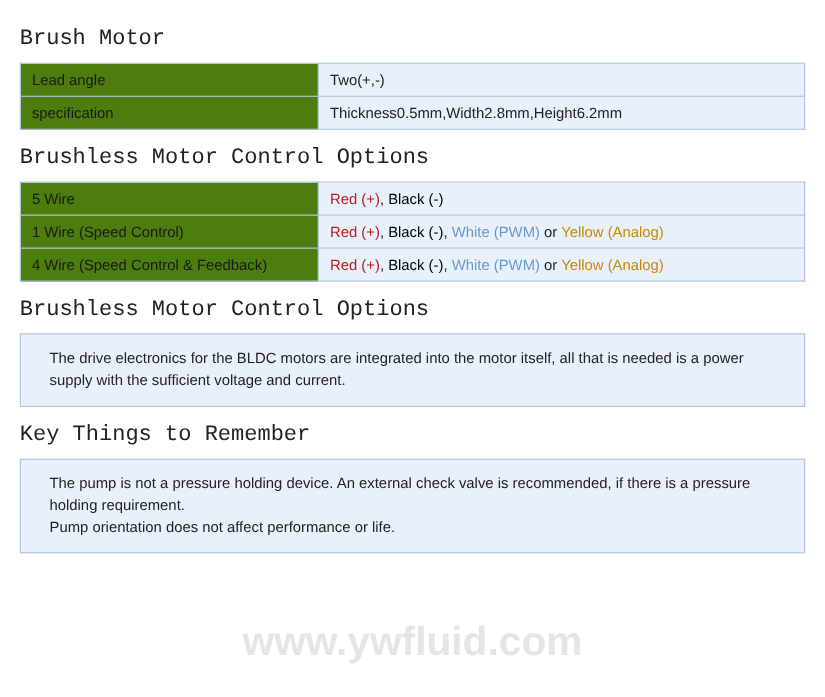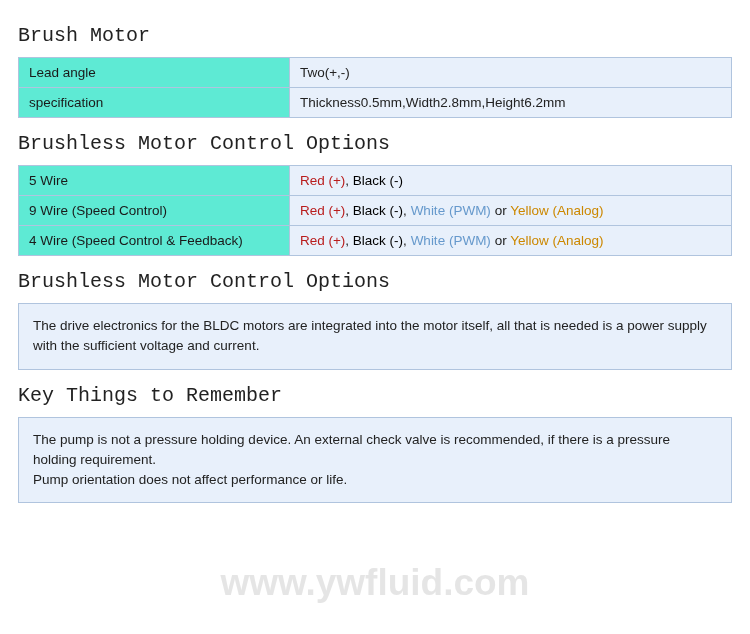"Lead angle" .col-label { background-color: #5eead4 -> #4d7c0f }
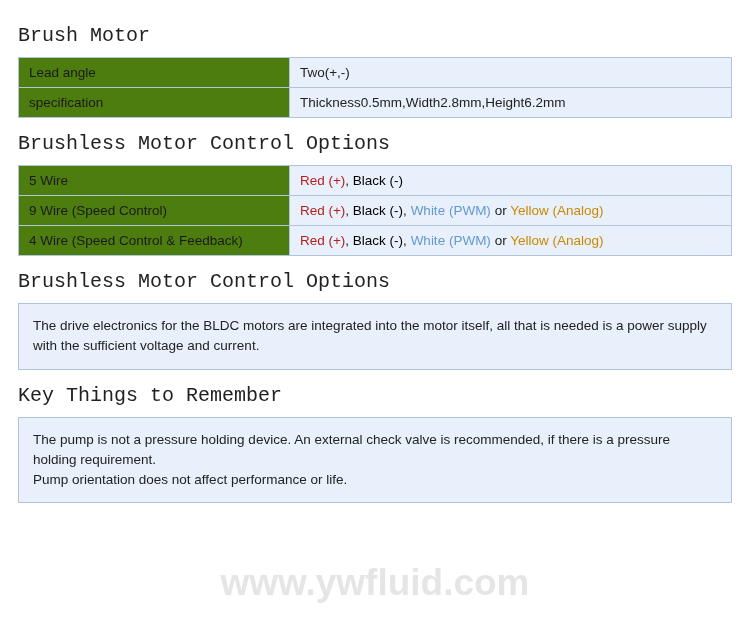"9 Wire (Speed Control)" td.col-label { text: 9 -> 1 }
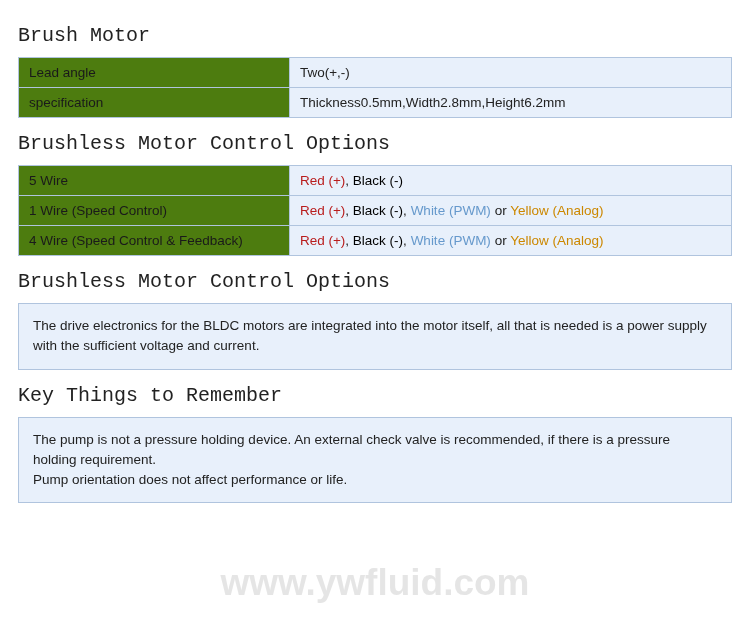"The drive electronics for the" .info-box { padding: 12px 14px -> 12px 26px }
